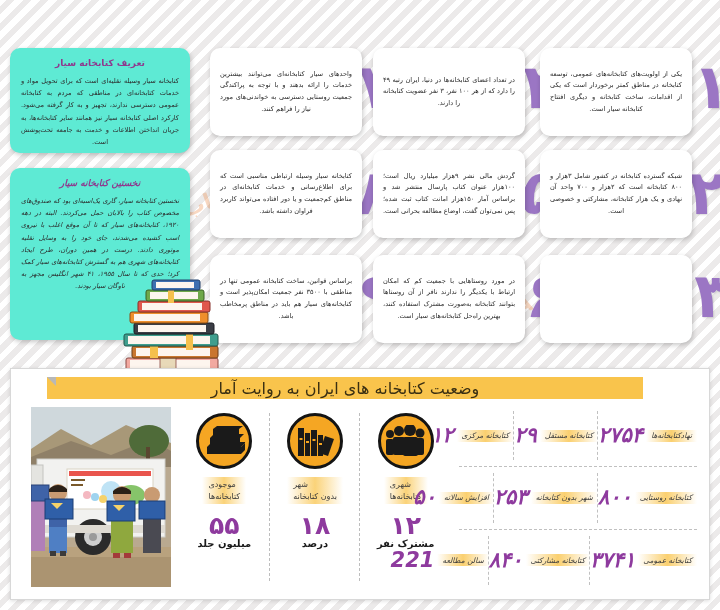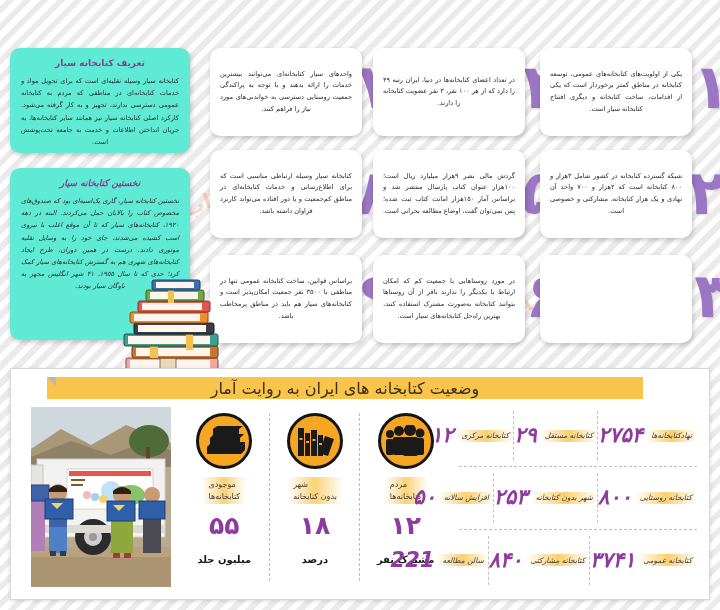"مردم" span { text: مردم -> شهری }
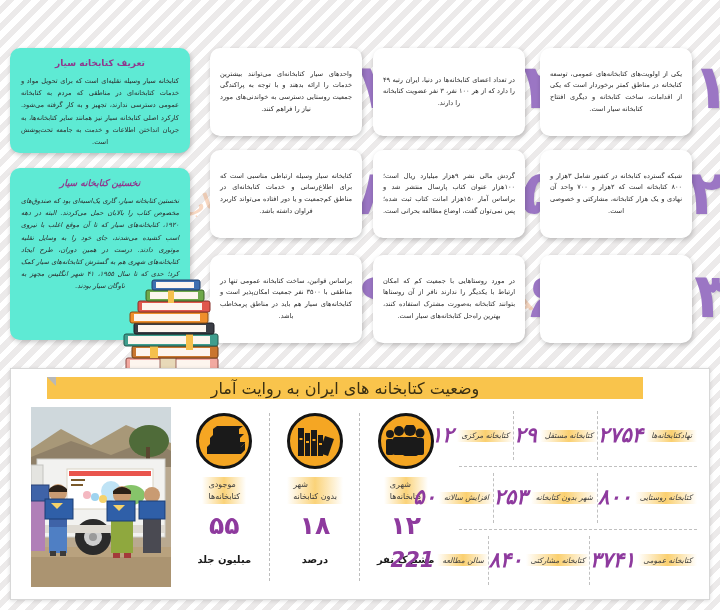"میلیون جلد" .icon-unit { margin-top: 16px -> 0 }
